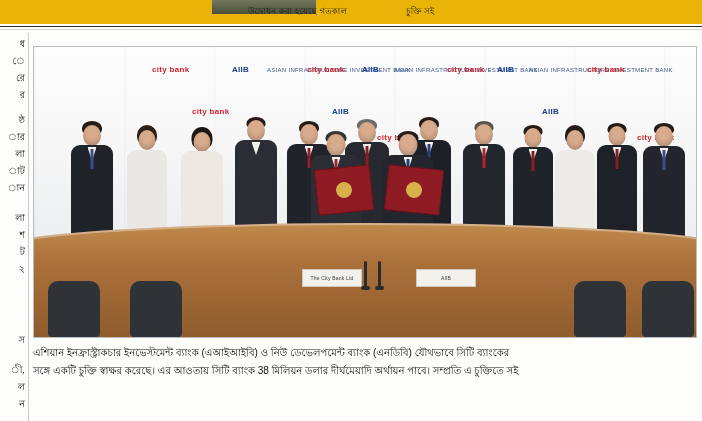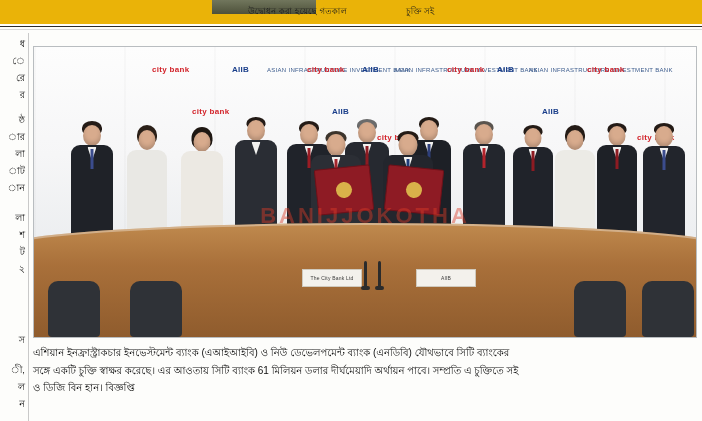"BANIJJOKOTHA" div.watermark { html: <div>BANIJJOKOTHA</div> -> none }
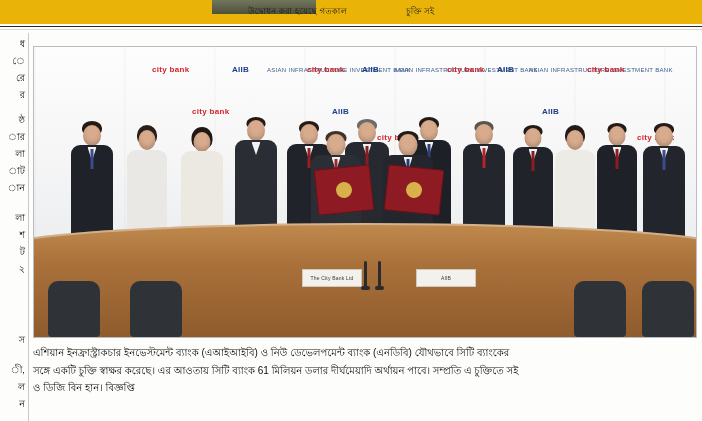"সঙ্গে একটি চুক্তি স্বাক্ষর করেছে।" span.ln { text: 61 -> 38 }
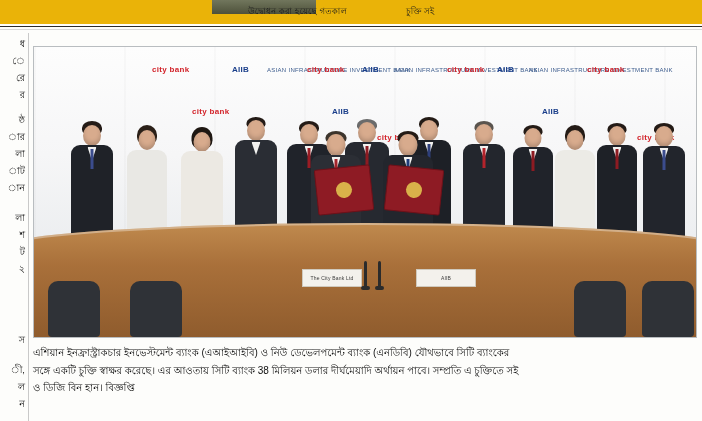"ও ডিজি বিন হান। বিজ্ঞপ্তি" span.ln { html: <span>ও ডিজি বিন হান। বিজ্ঞপ্তি</span> -> none }
